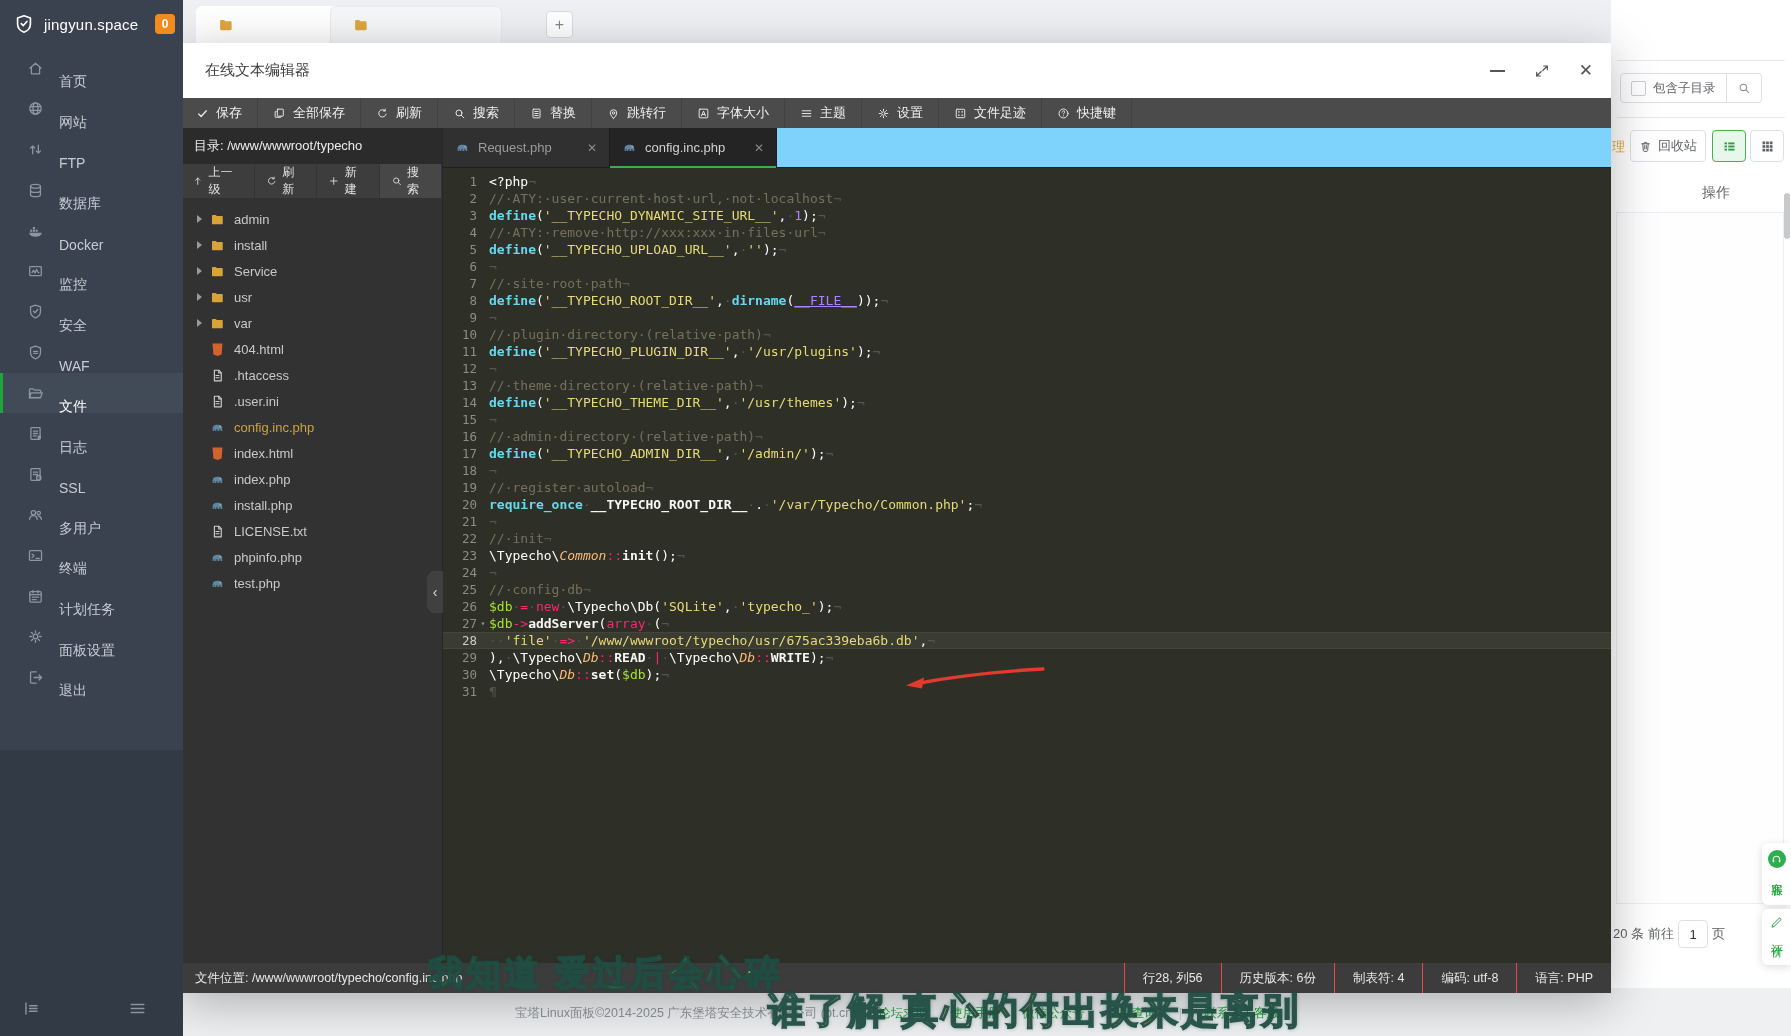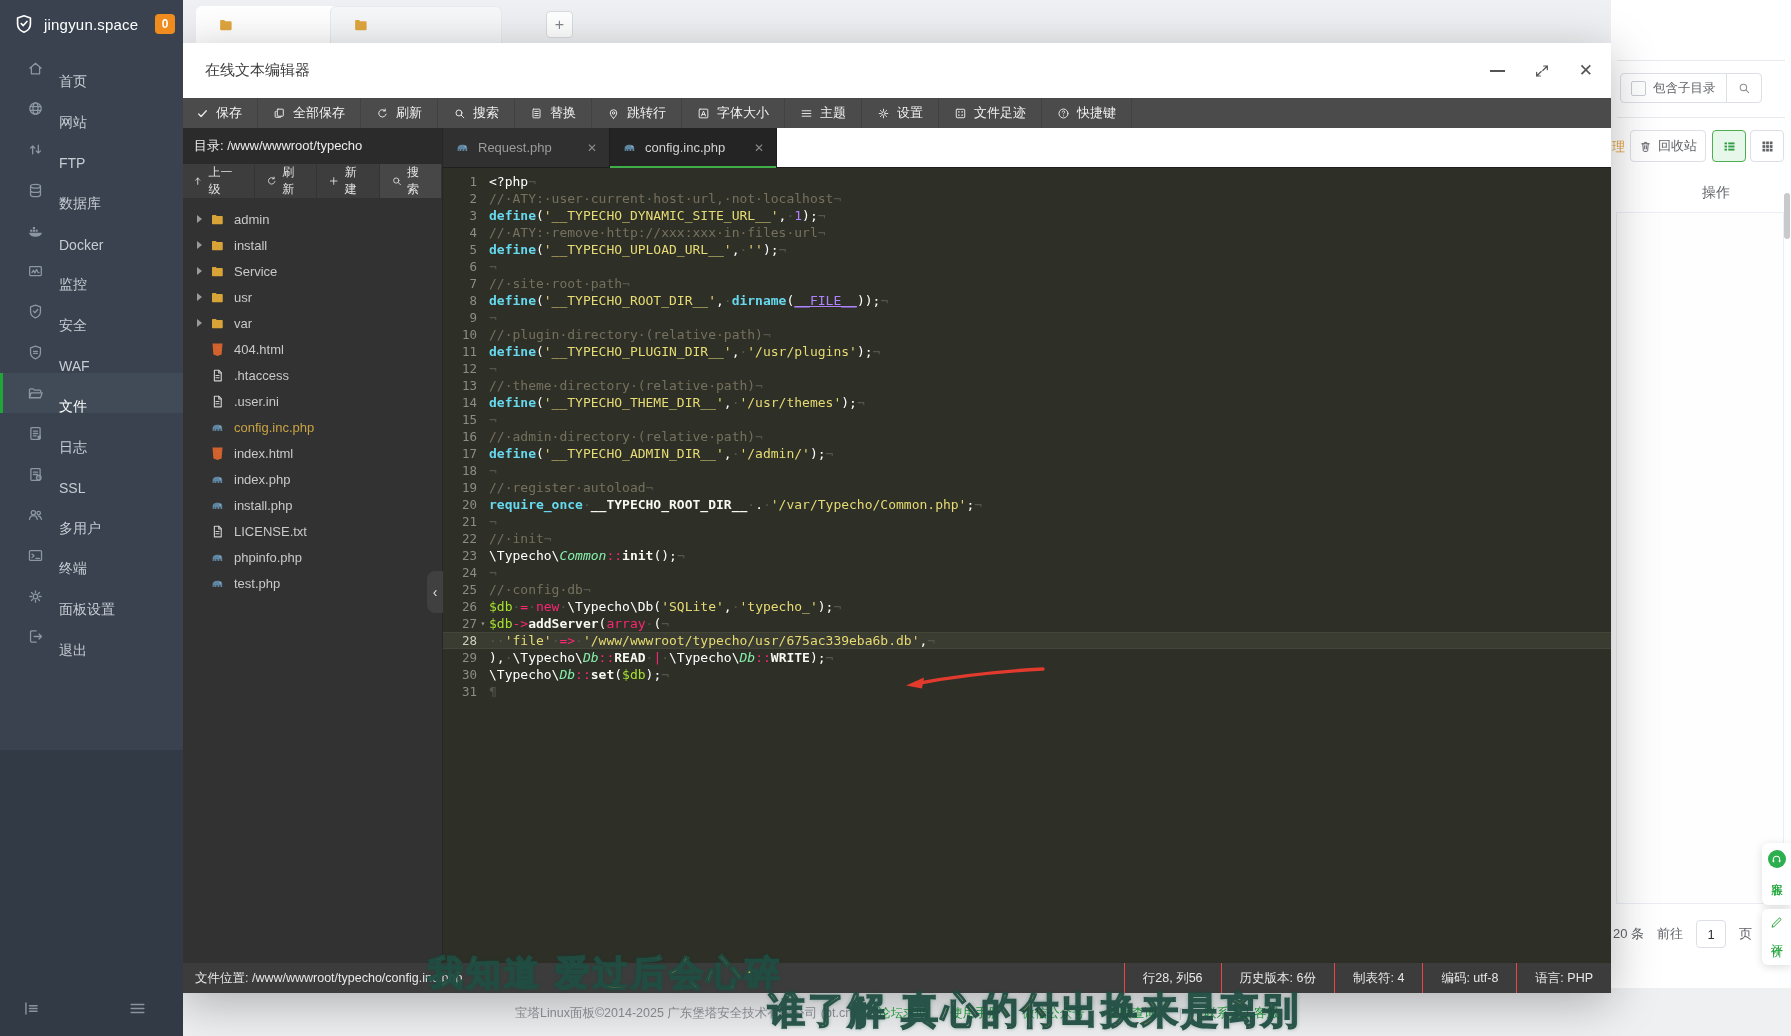"Request.php" .tabbar { background: #ffffff -> #7dd3fc }
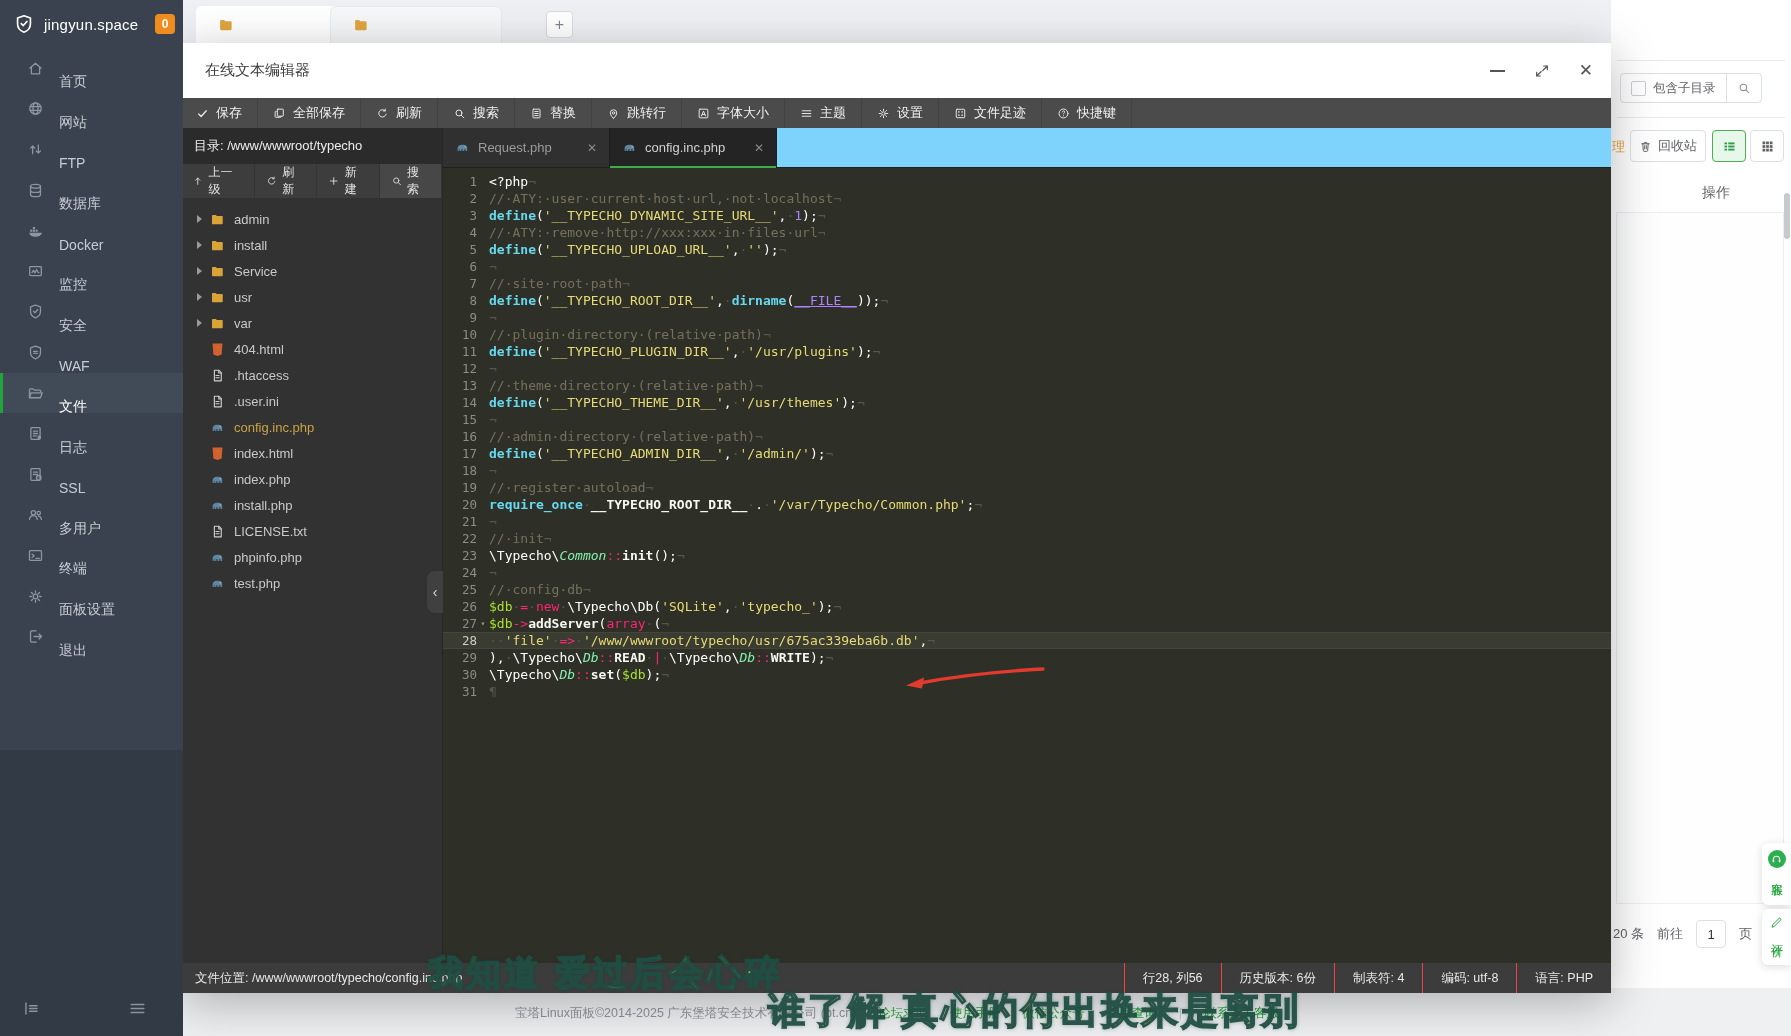"Common" .tk-cls { color: #86efac -> #fdba74 }
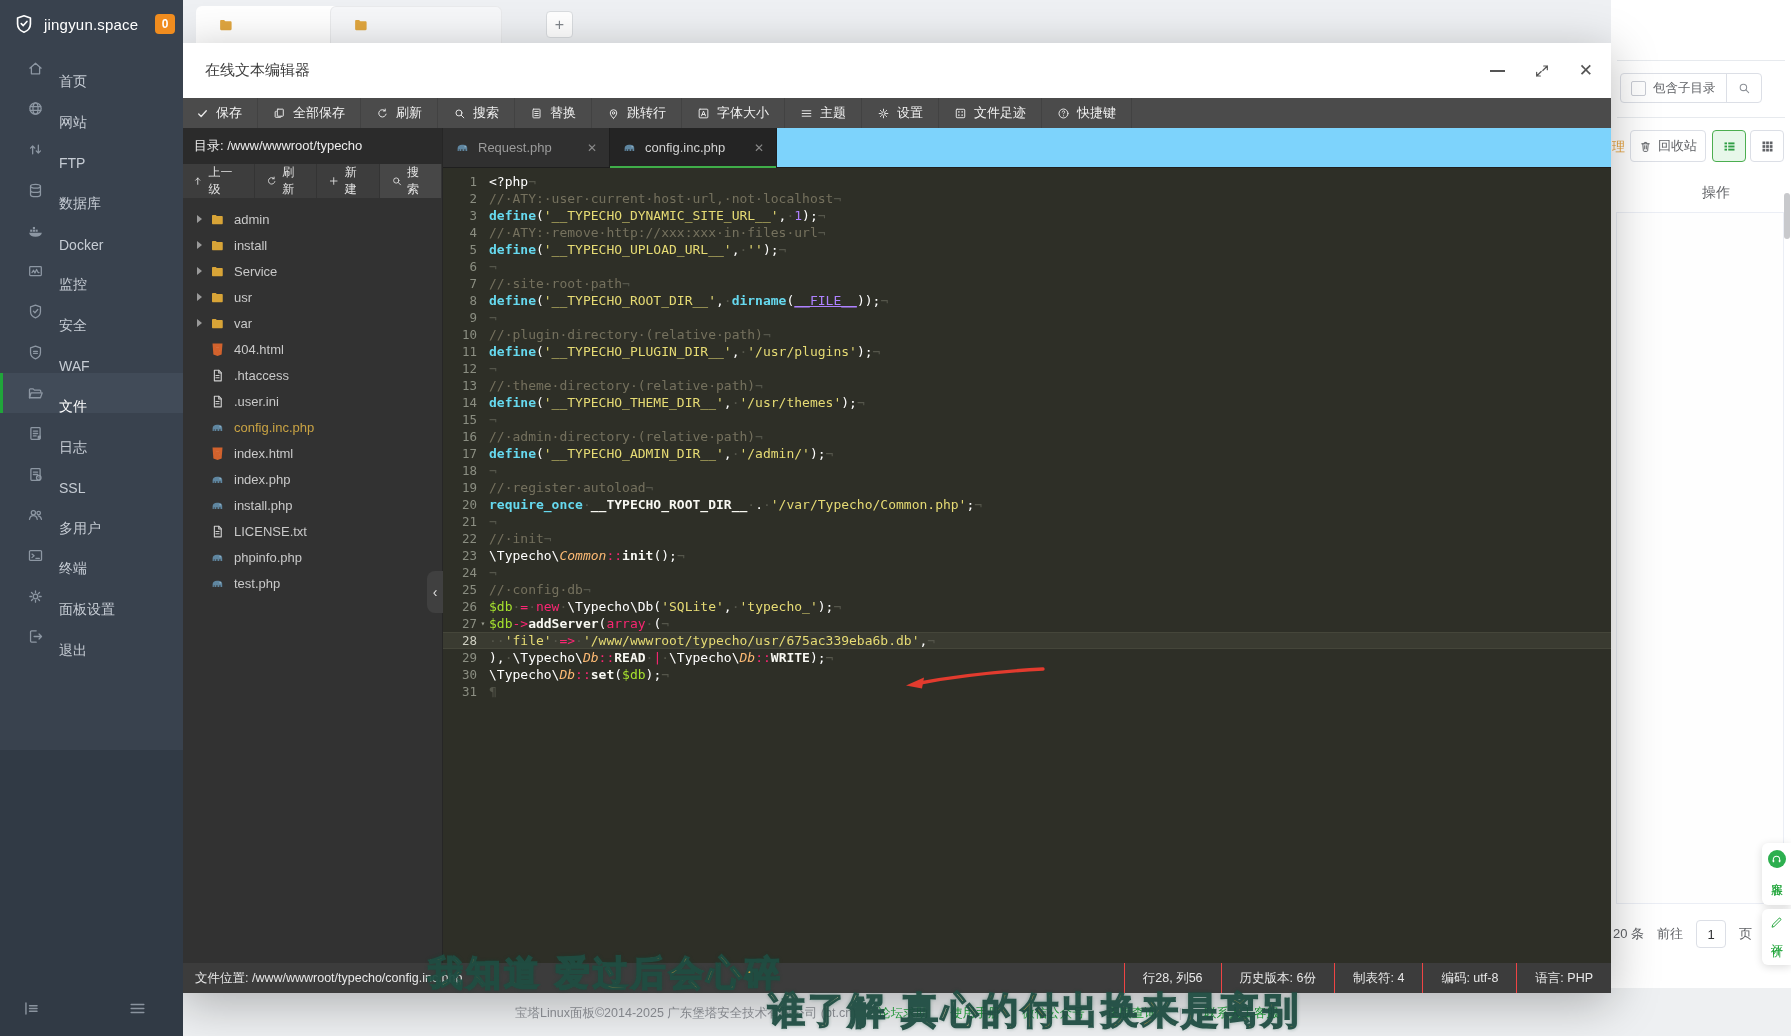"计划任务" div.sbi { html: none -> <div> <svg> <use></use> </svg> <span>计划任务</span> </div> }
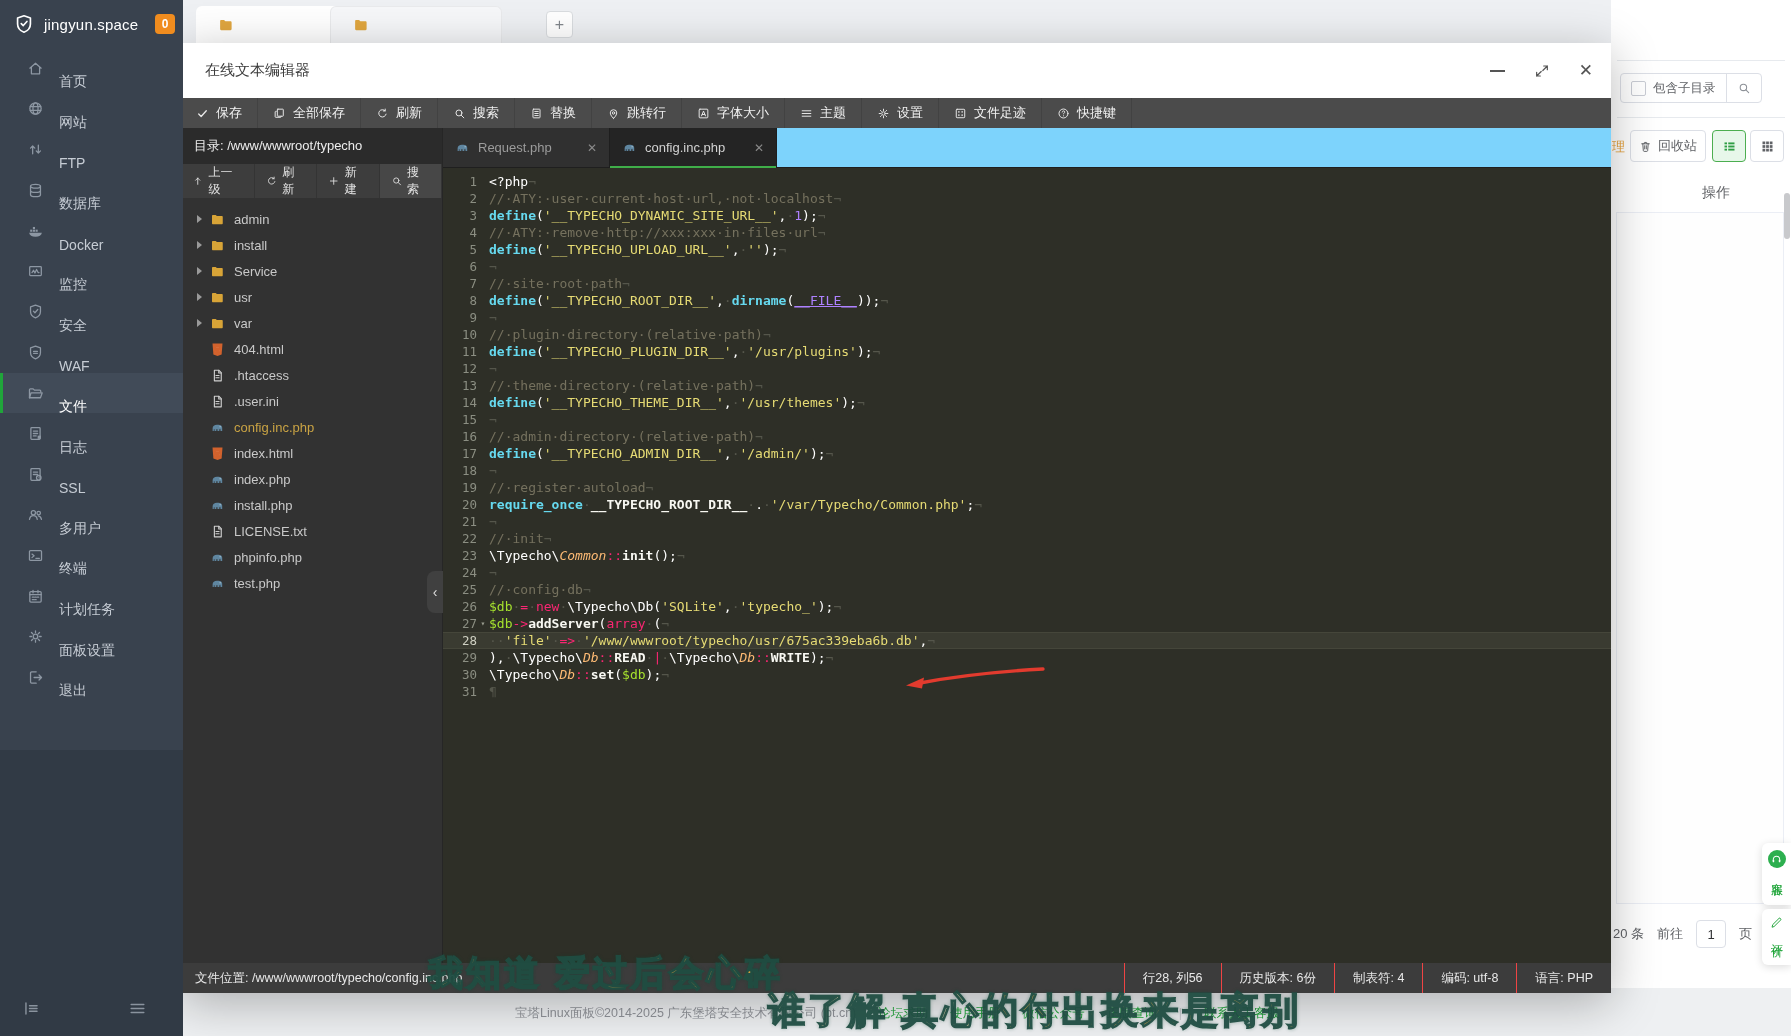"20 条" .pgn { gap: 13px -> 4px }
